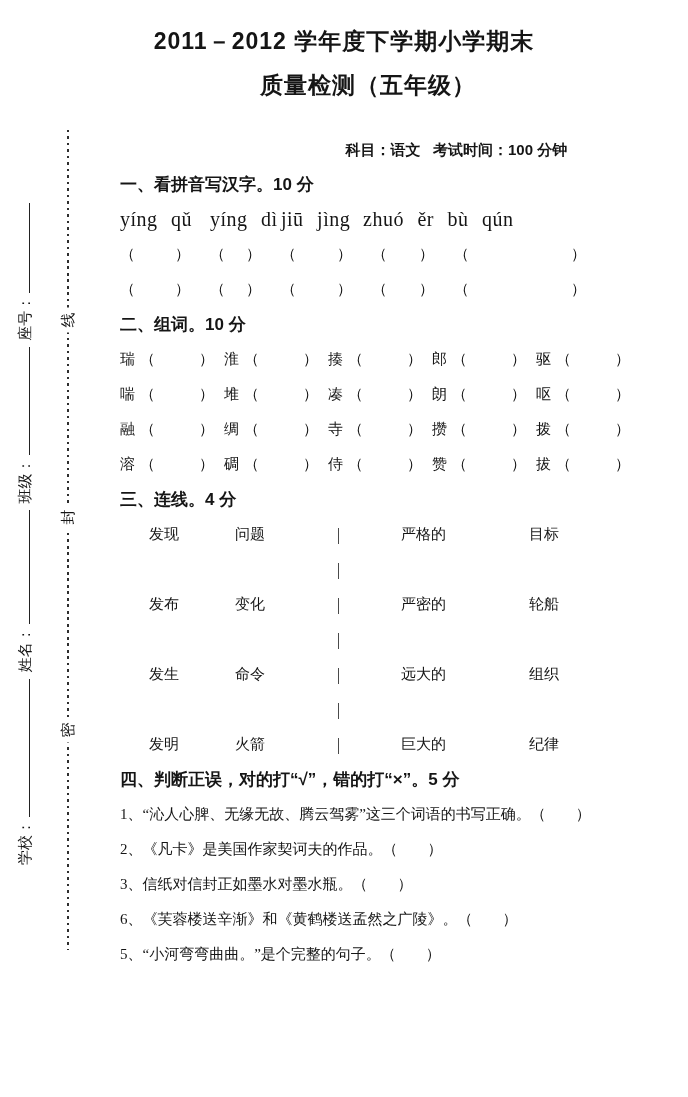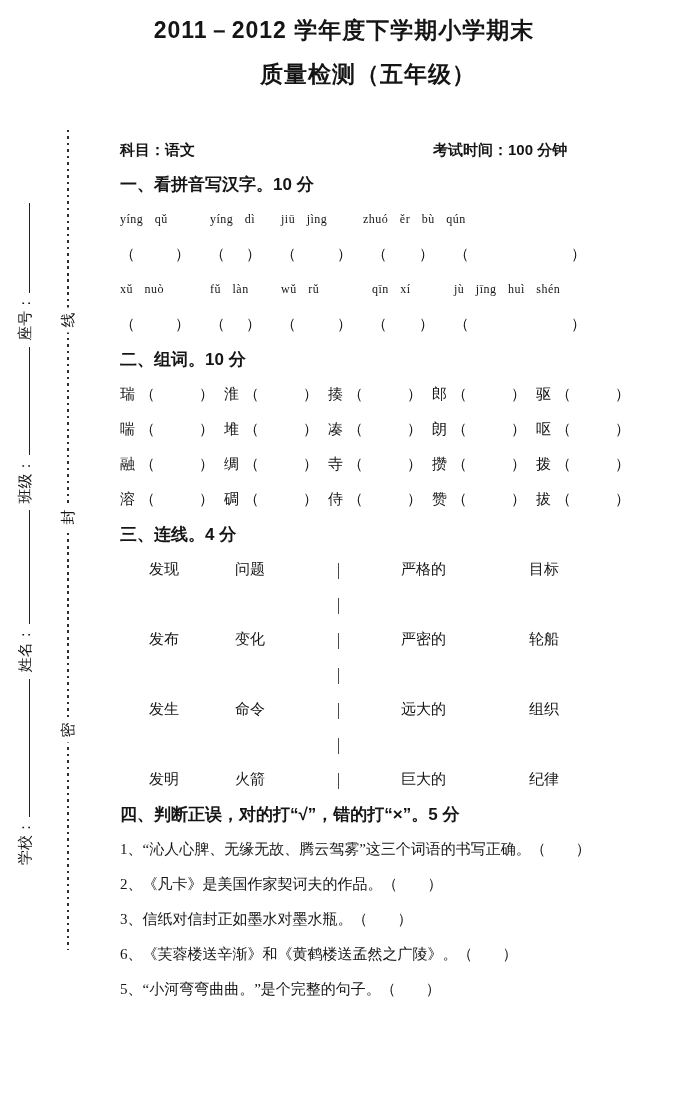"2011－2012 学年度下学期小学期末" .title-1 { padding-top: 15px -> 26px }
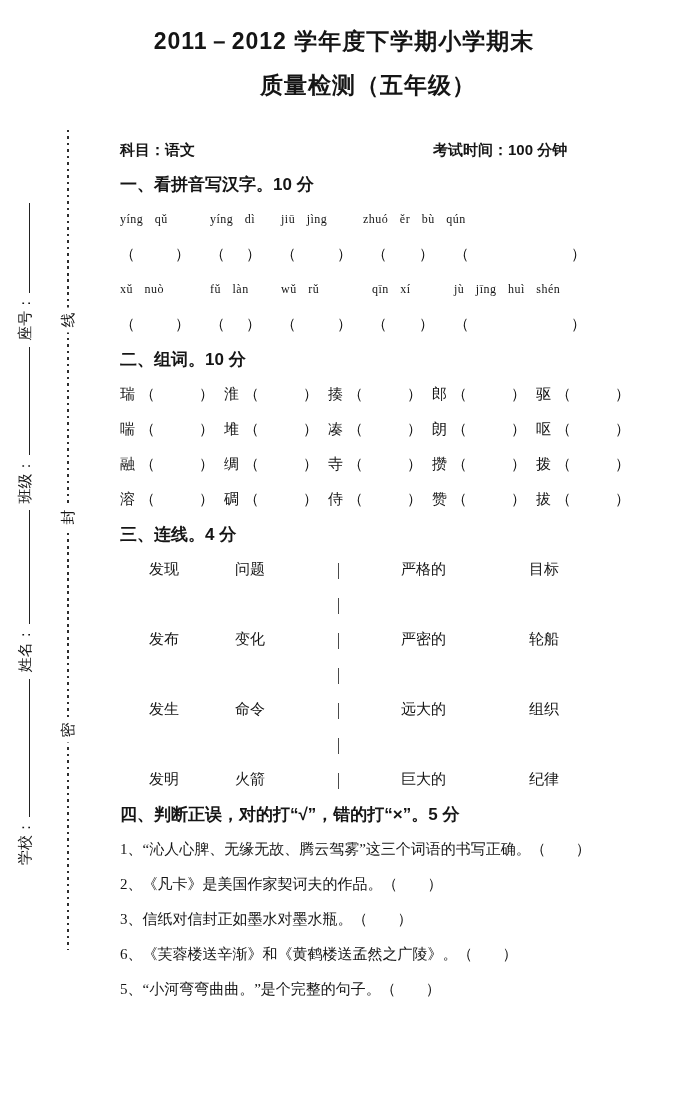"科目：语文" .meta { text-align: none -> center }
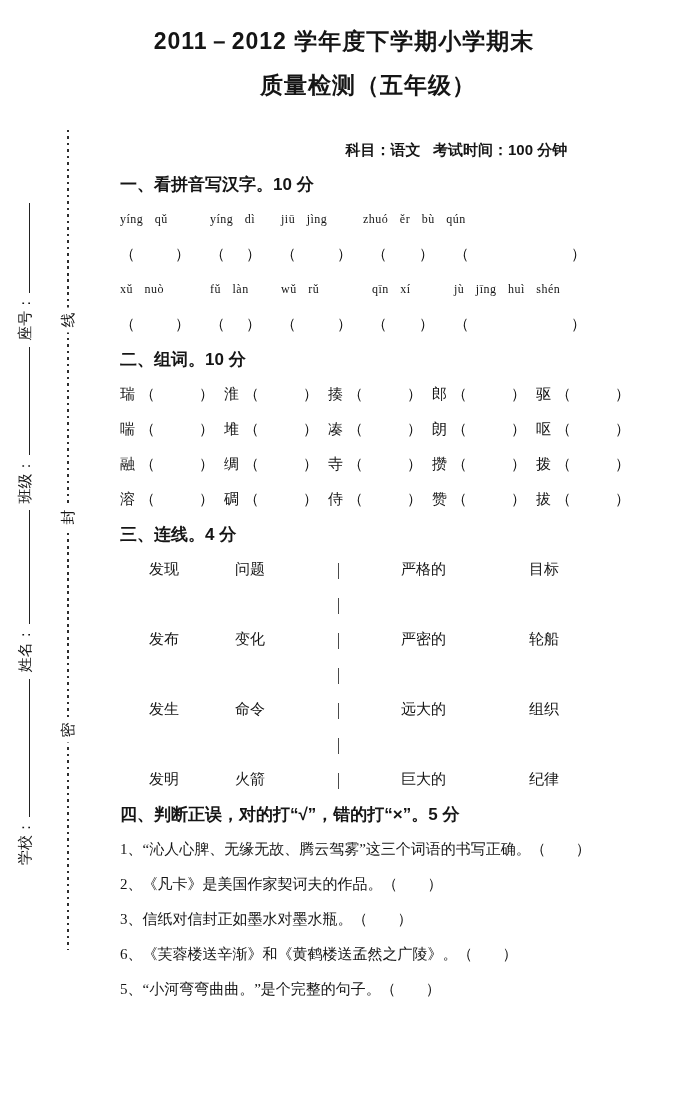"yíng qǔ" .pyg { font-size: 12px -> 20px }
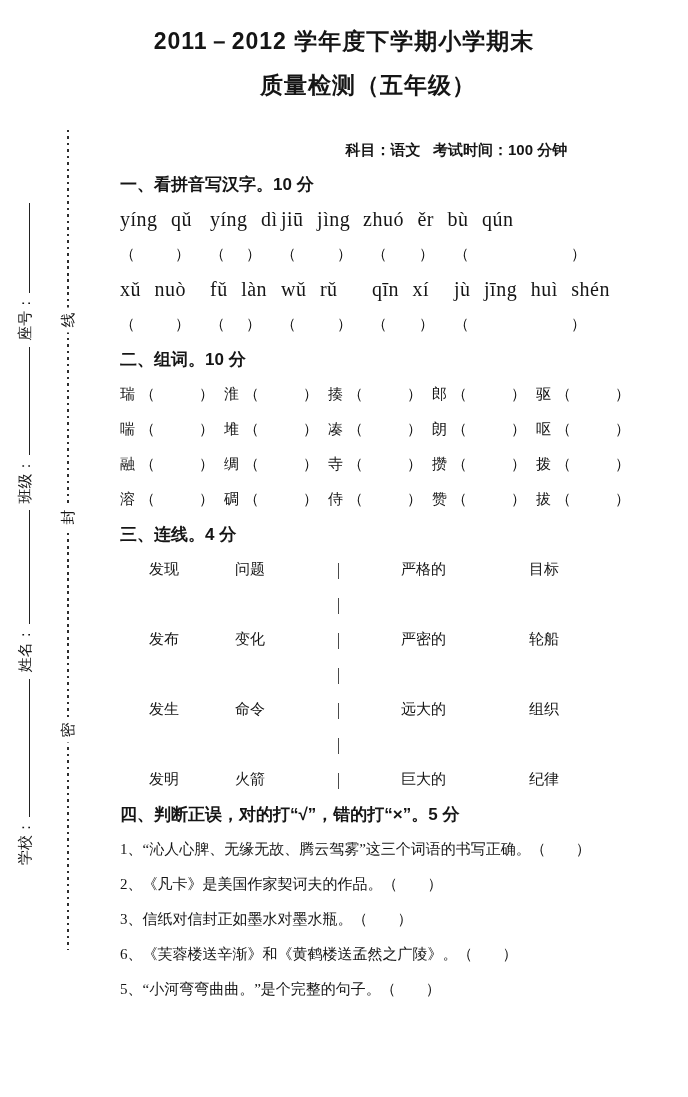"xǔ nuò" div.row { html: <div> <span>xǔ nuò</span> <span>fǔ làn</span> <span>wǔ rǔ</span> <span>qīn xí</span> <span>jù jīng huì shén</span> </div> -> none }
